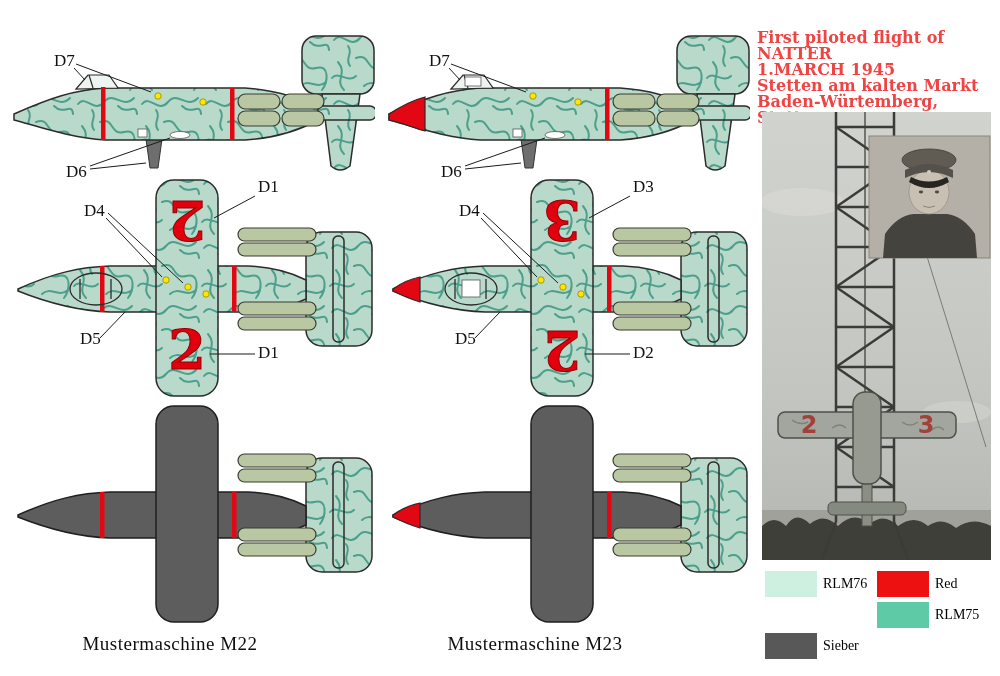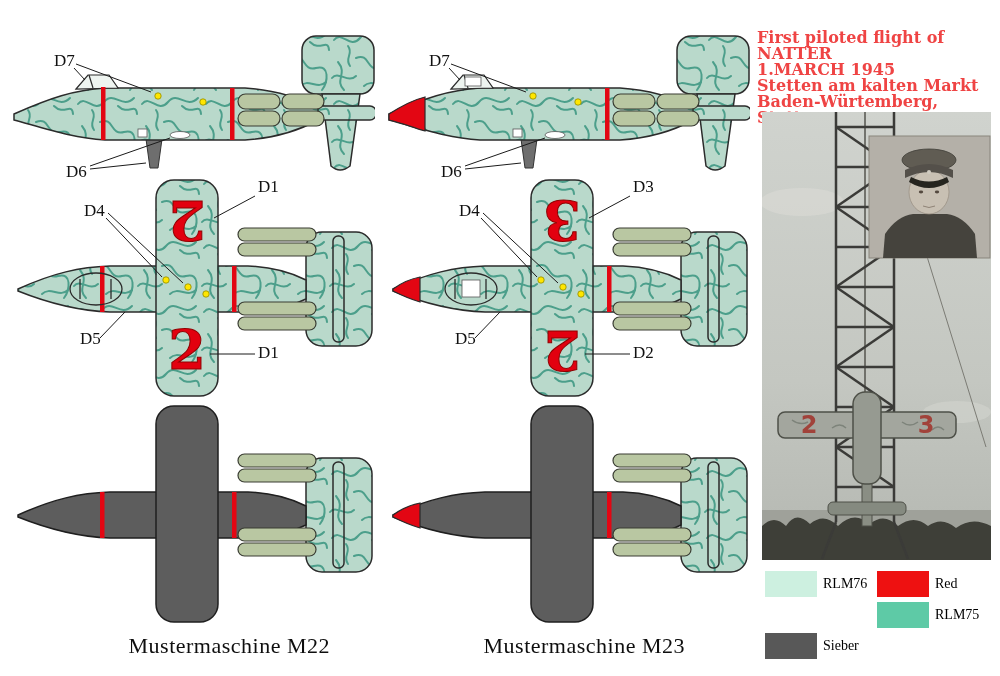"Mustermaschine M22" .caption { font-size: 22px -> 19px; text-align: right -> center }
